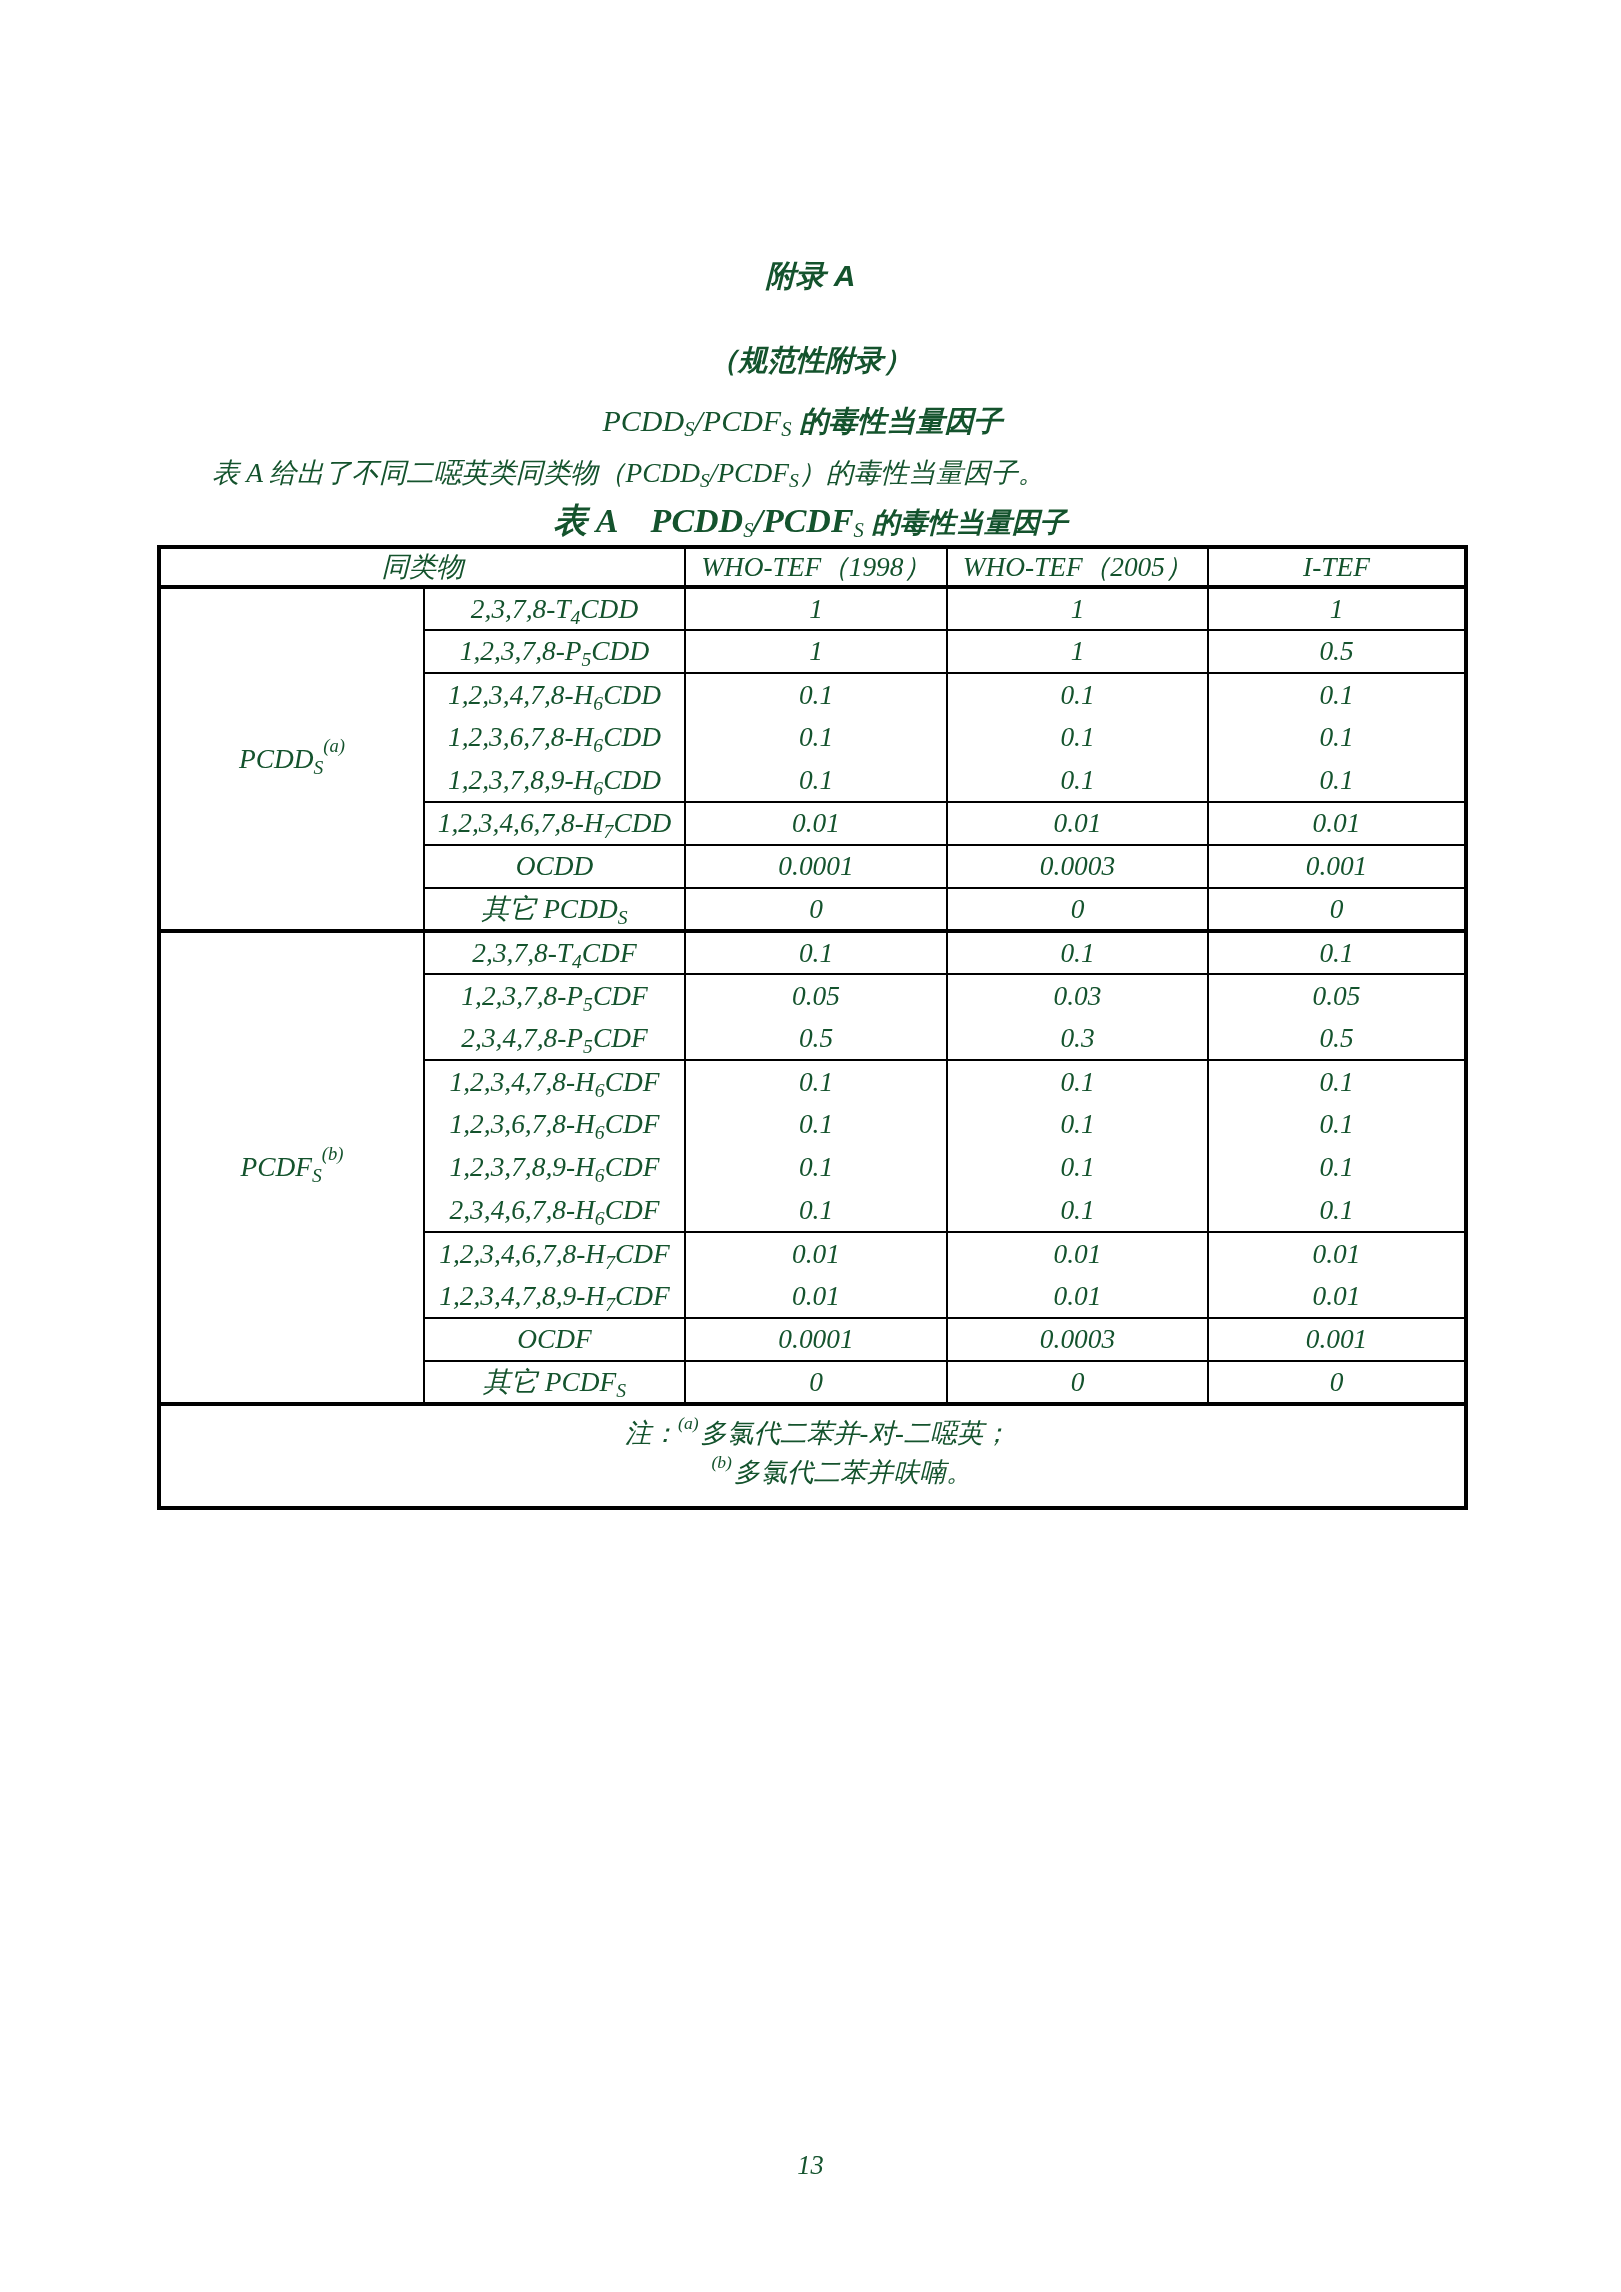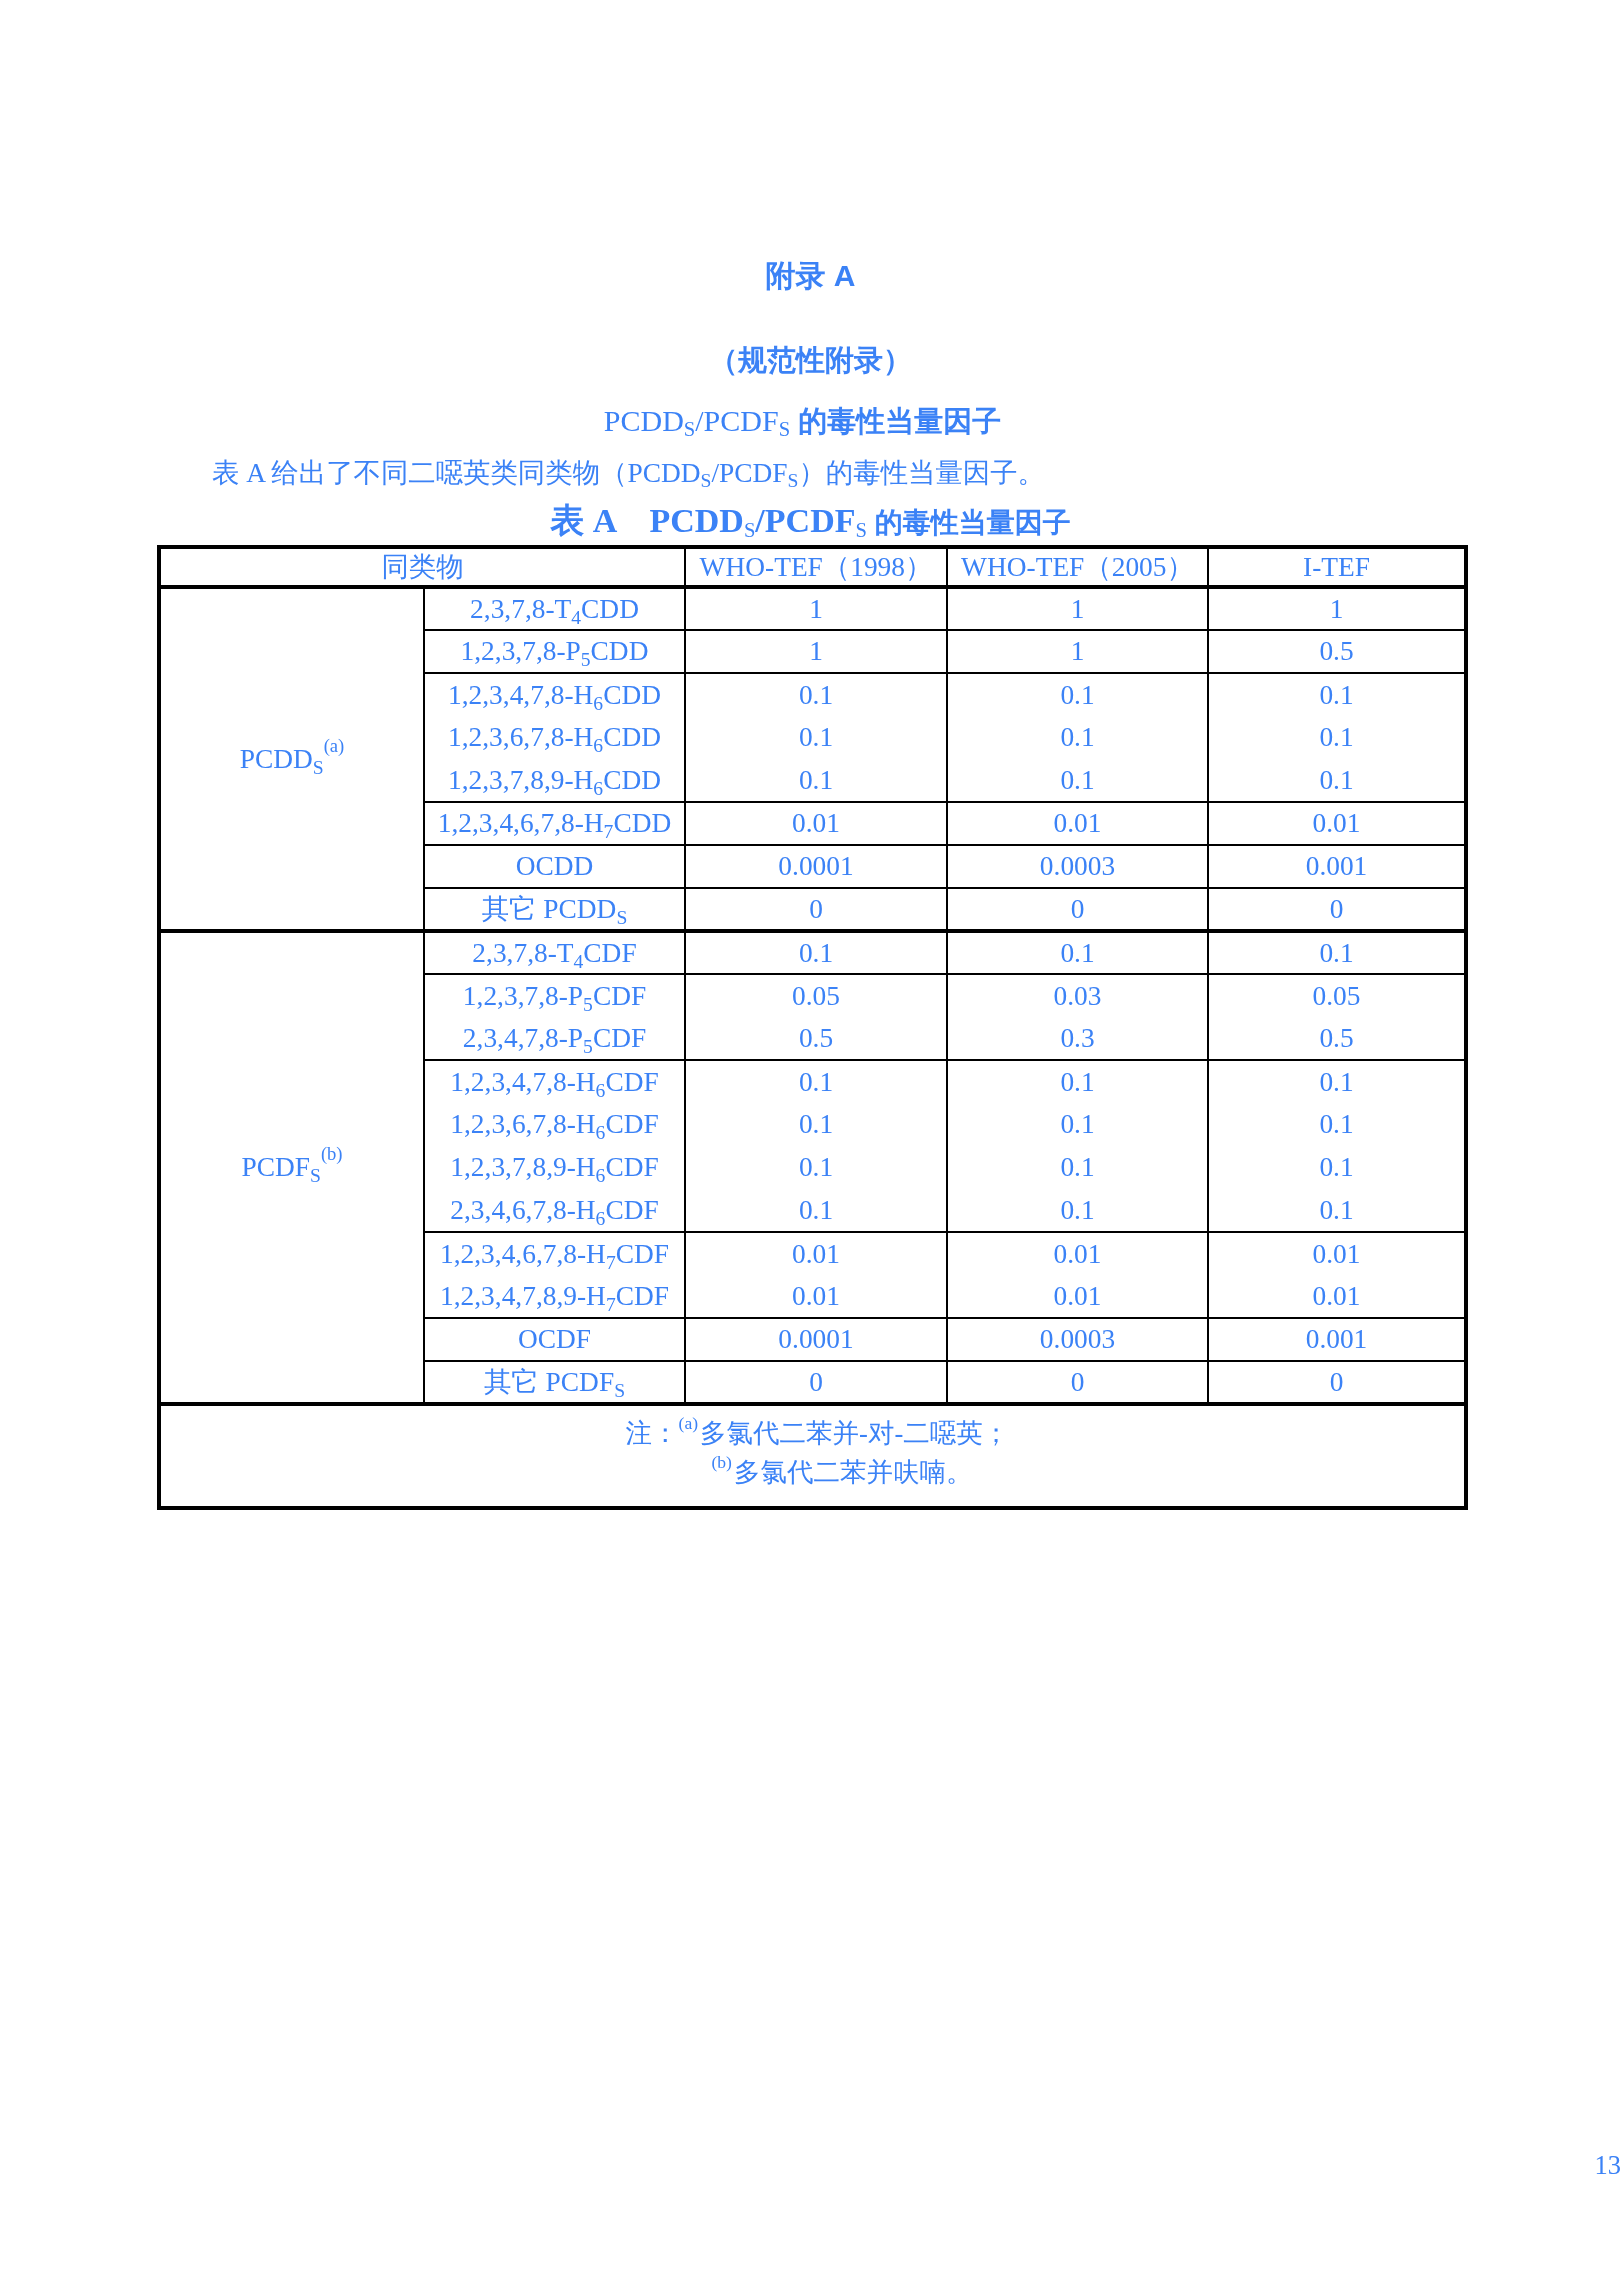"附录 A" .page { color: #3b82f6 -> #14532d; font-style: none -> italic }
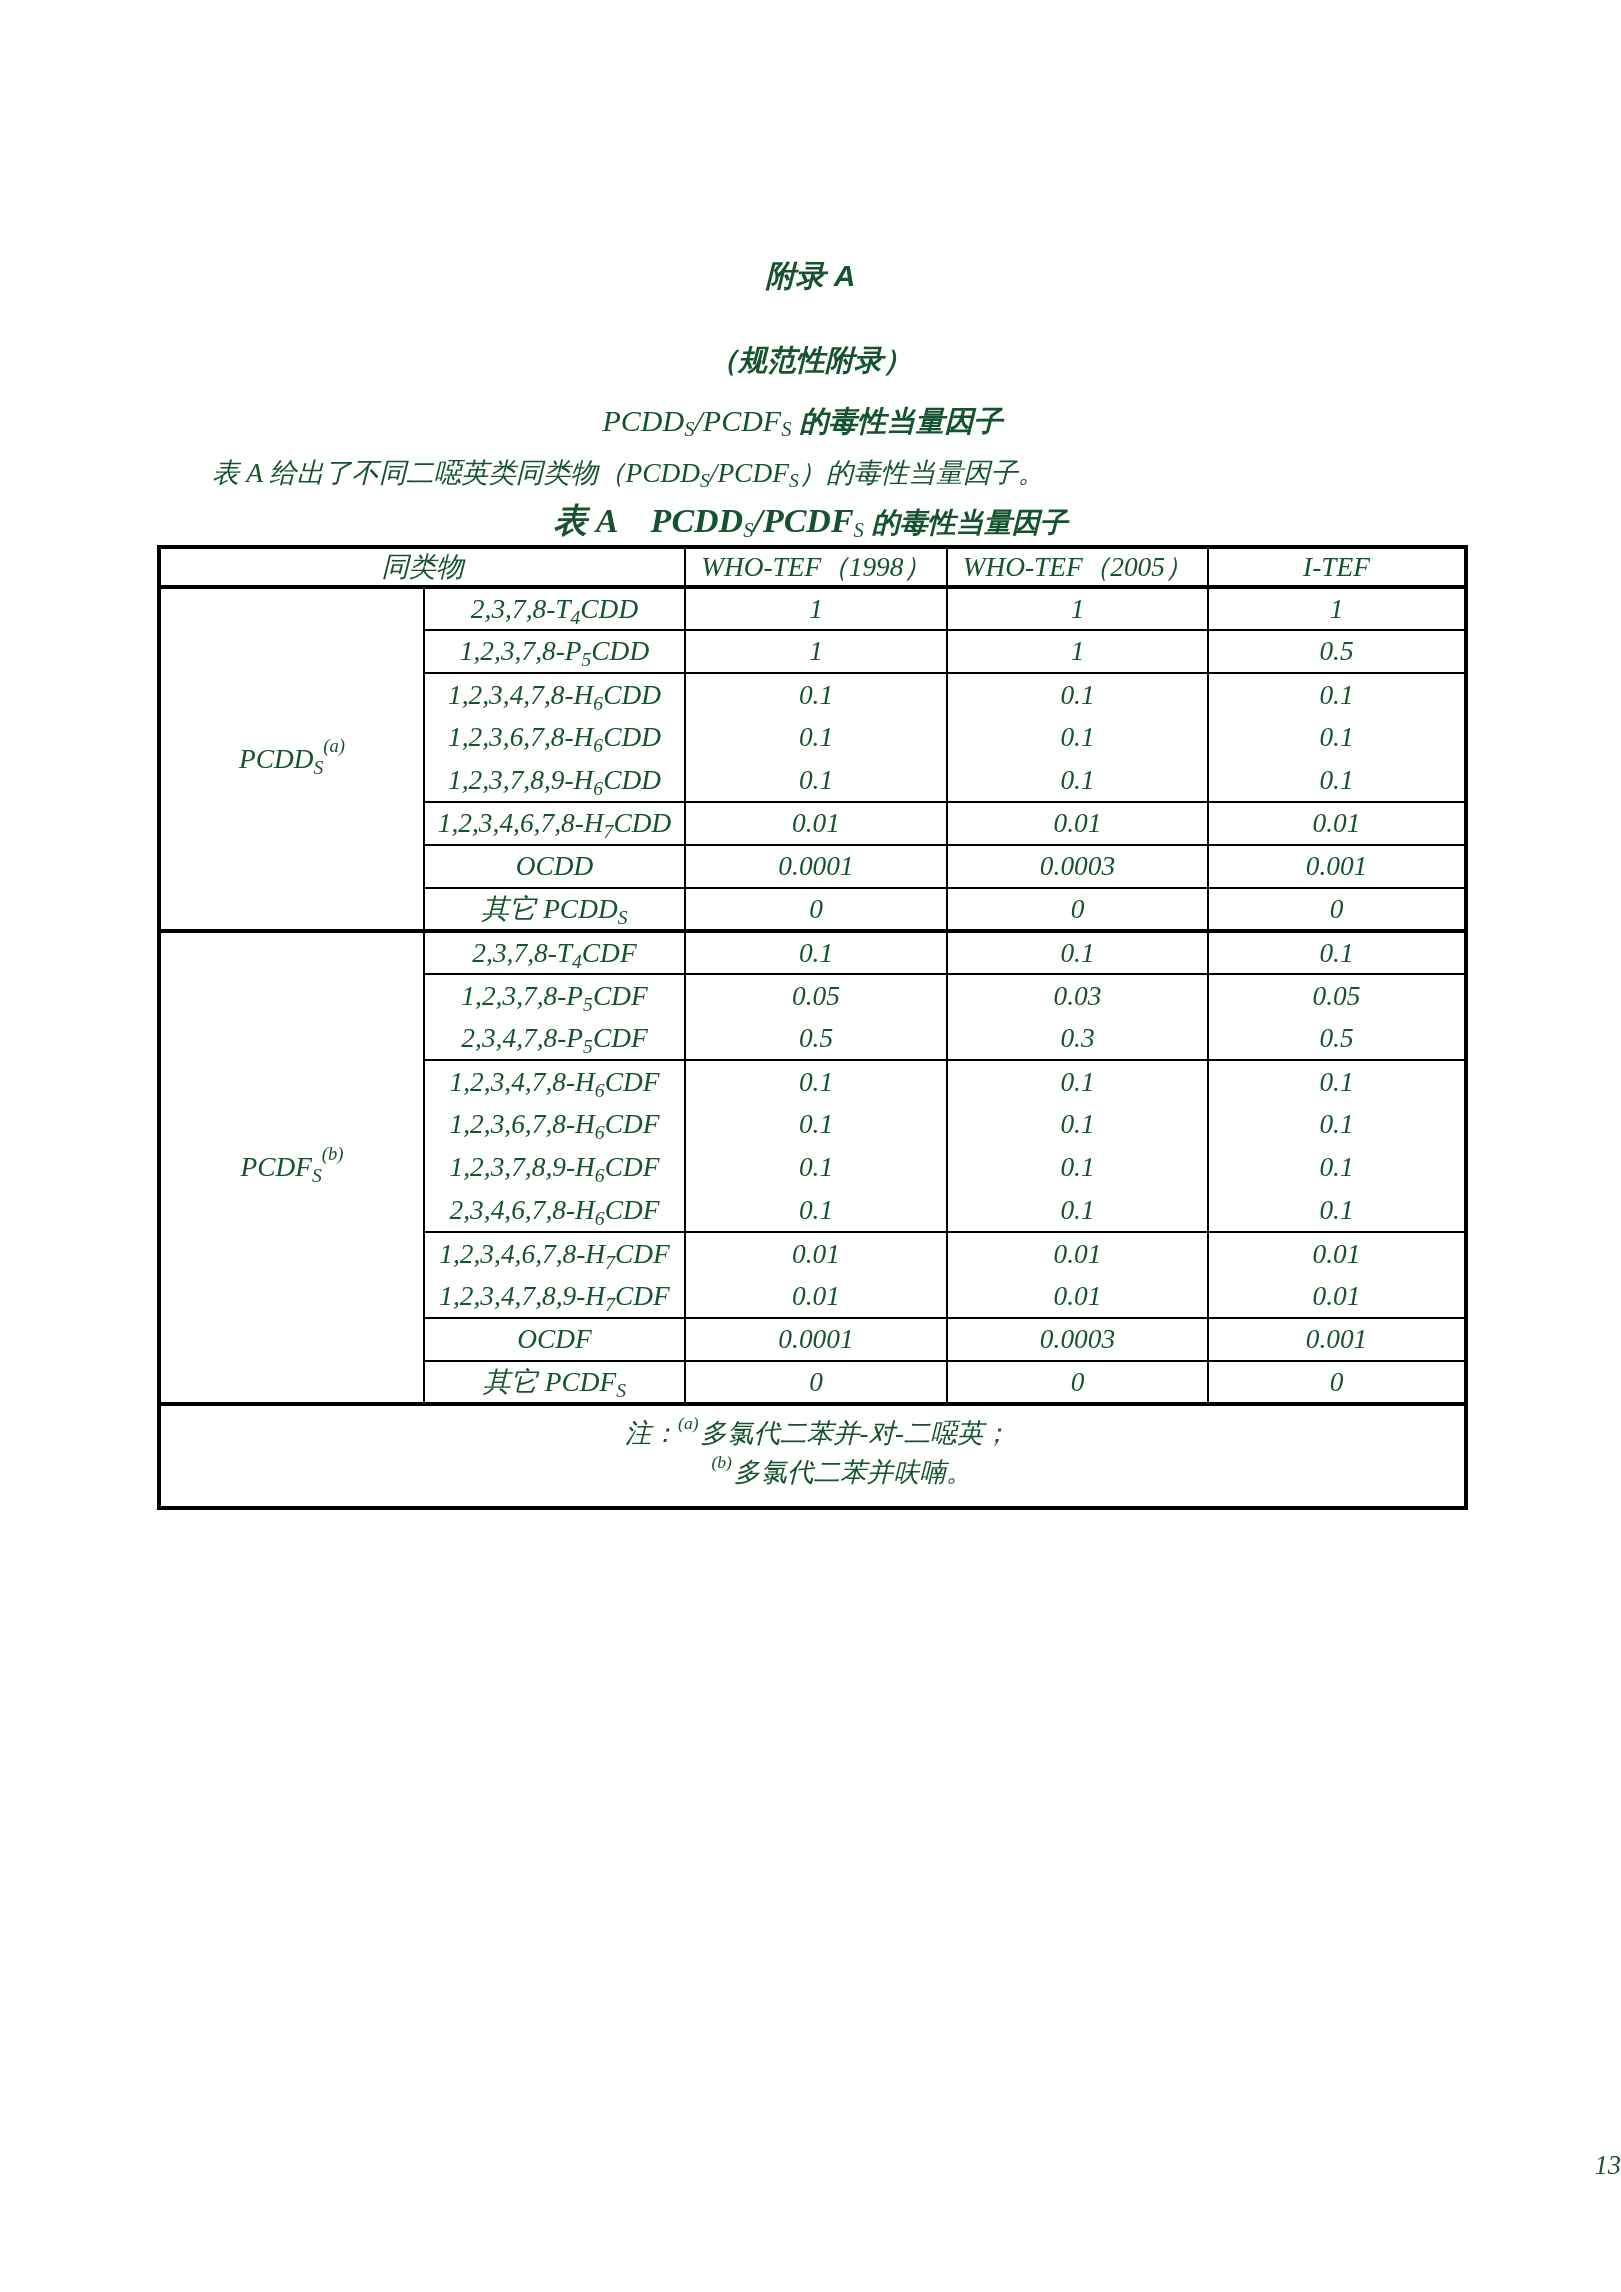"13" .pagenum { text-align: right -> center }
